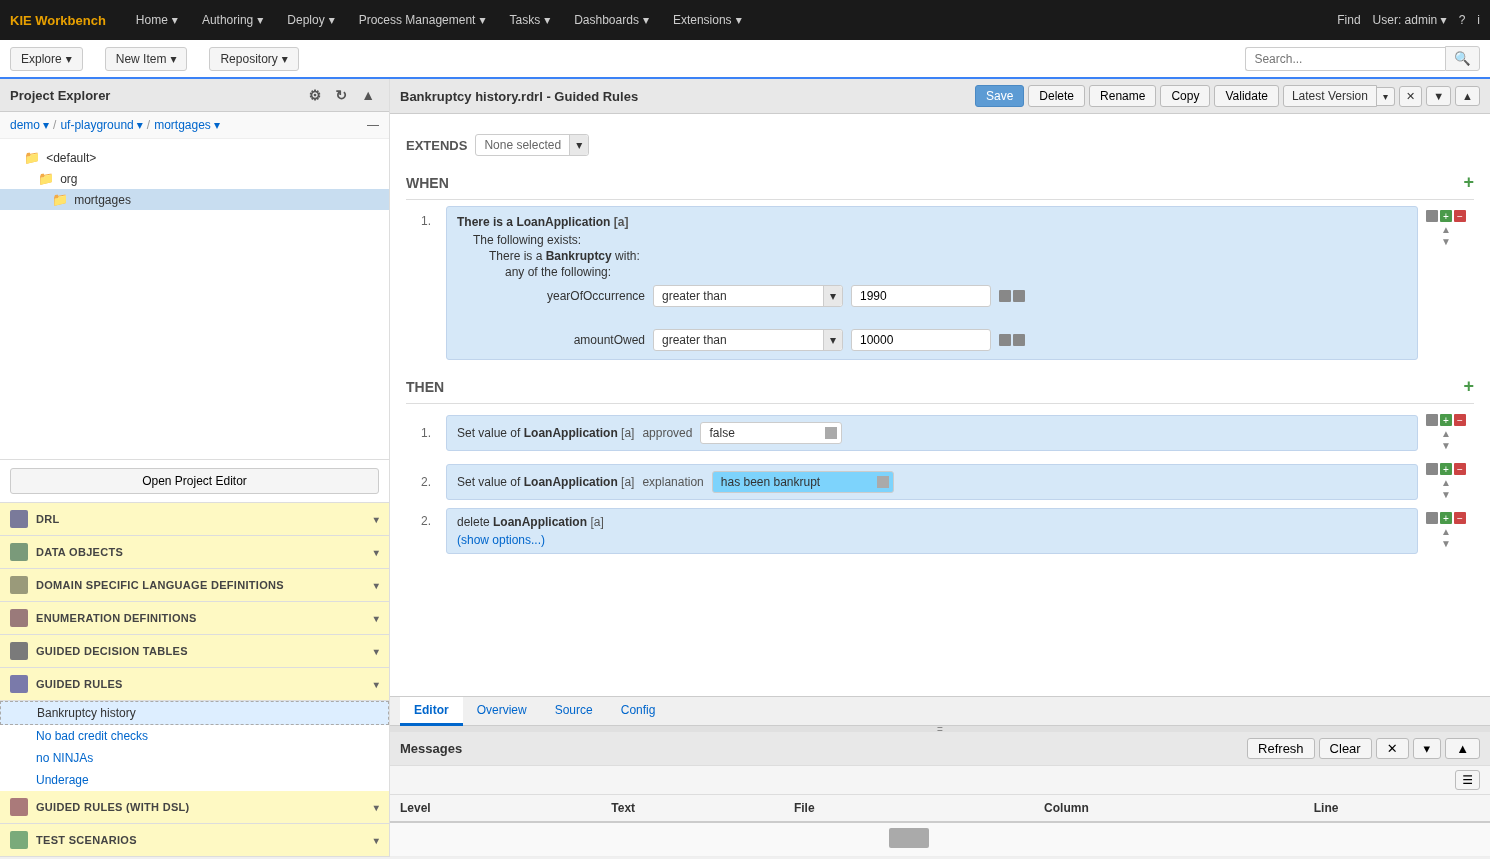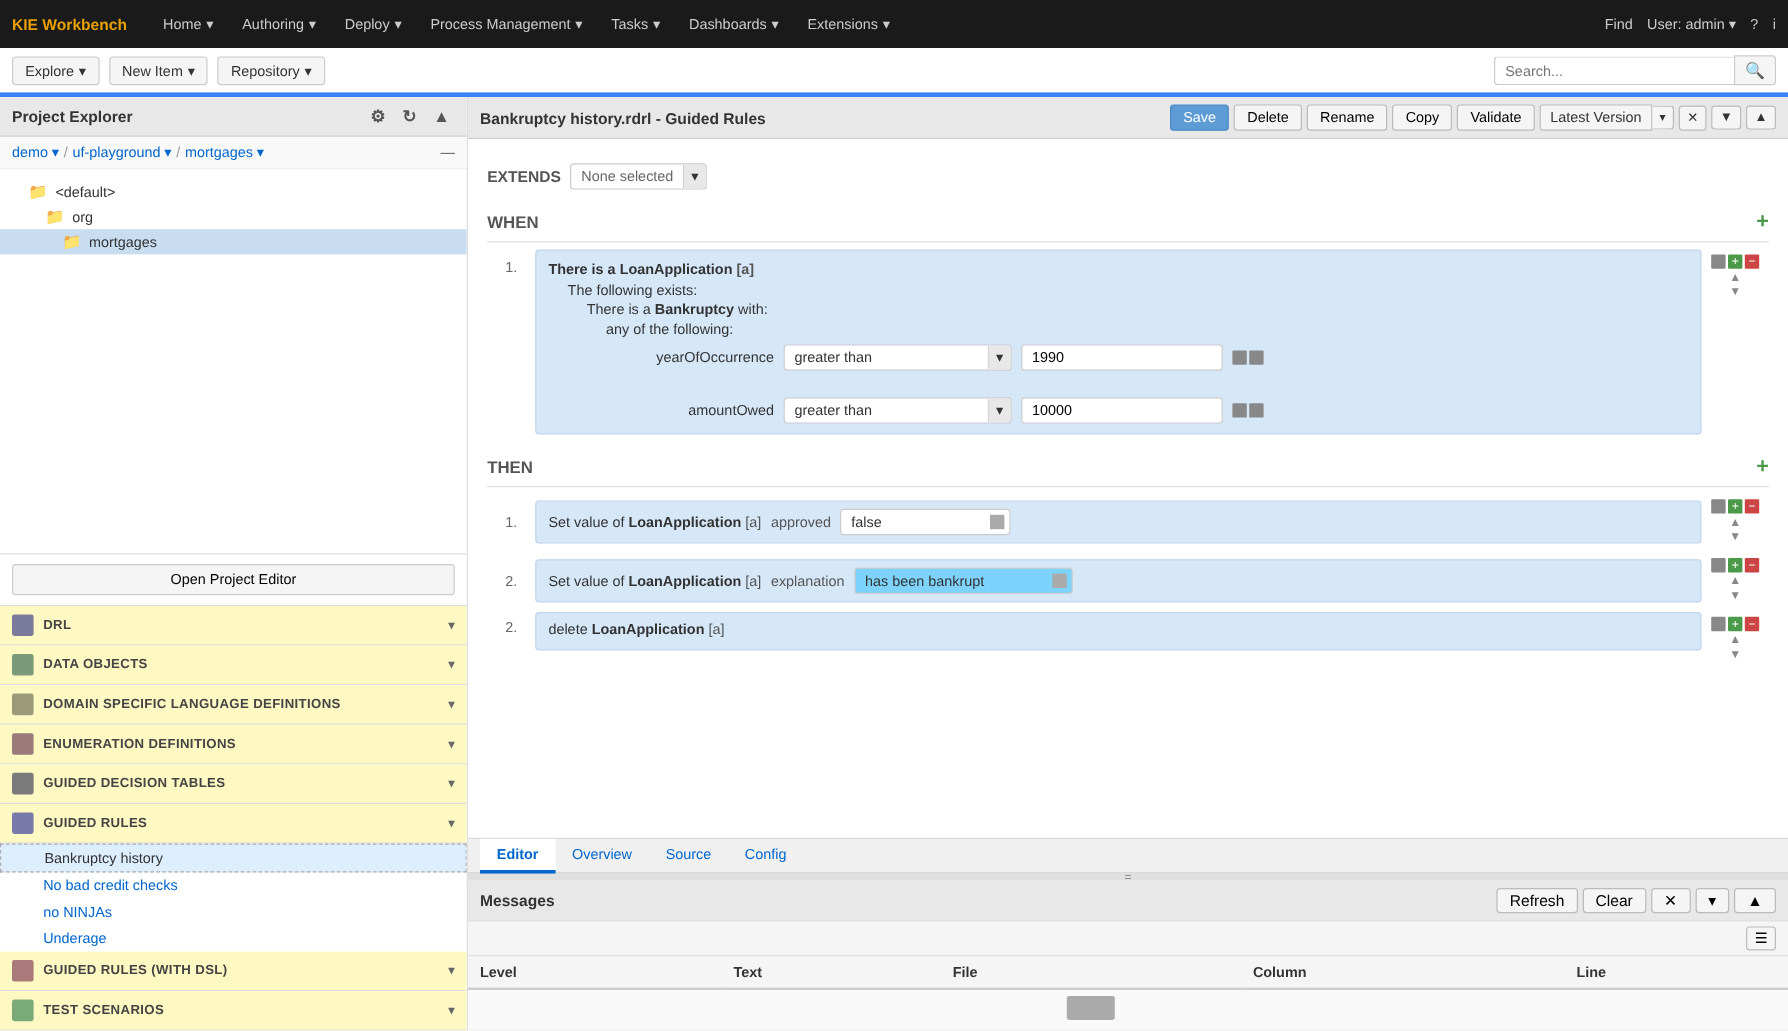"Explore" .toolbar2 { border-bottom: 4px solid #3b82f6 -> 2px solid #3b82f6; gap: 8px -> 22px }
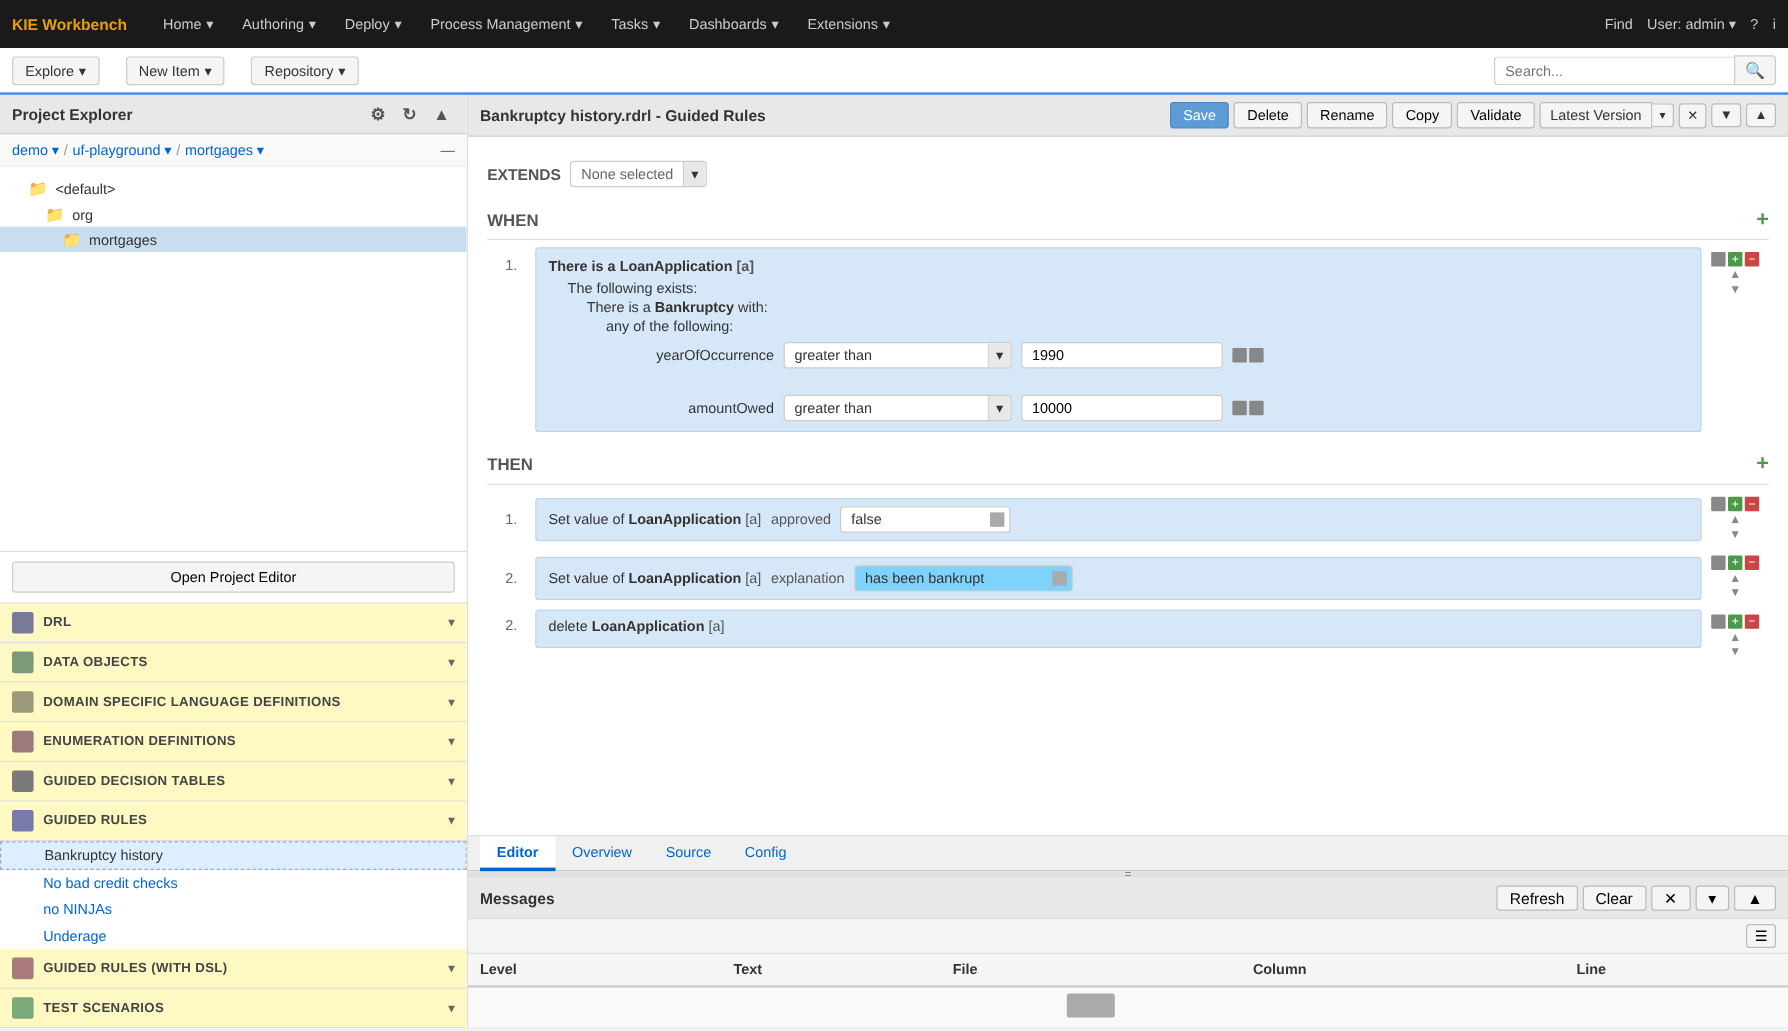"1990" .field-value-input { width: 168px -> 140px }
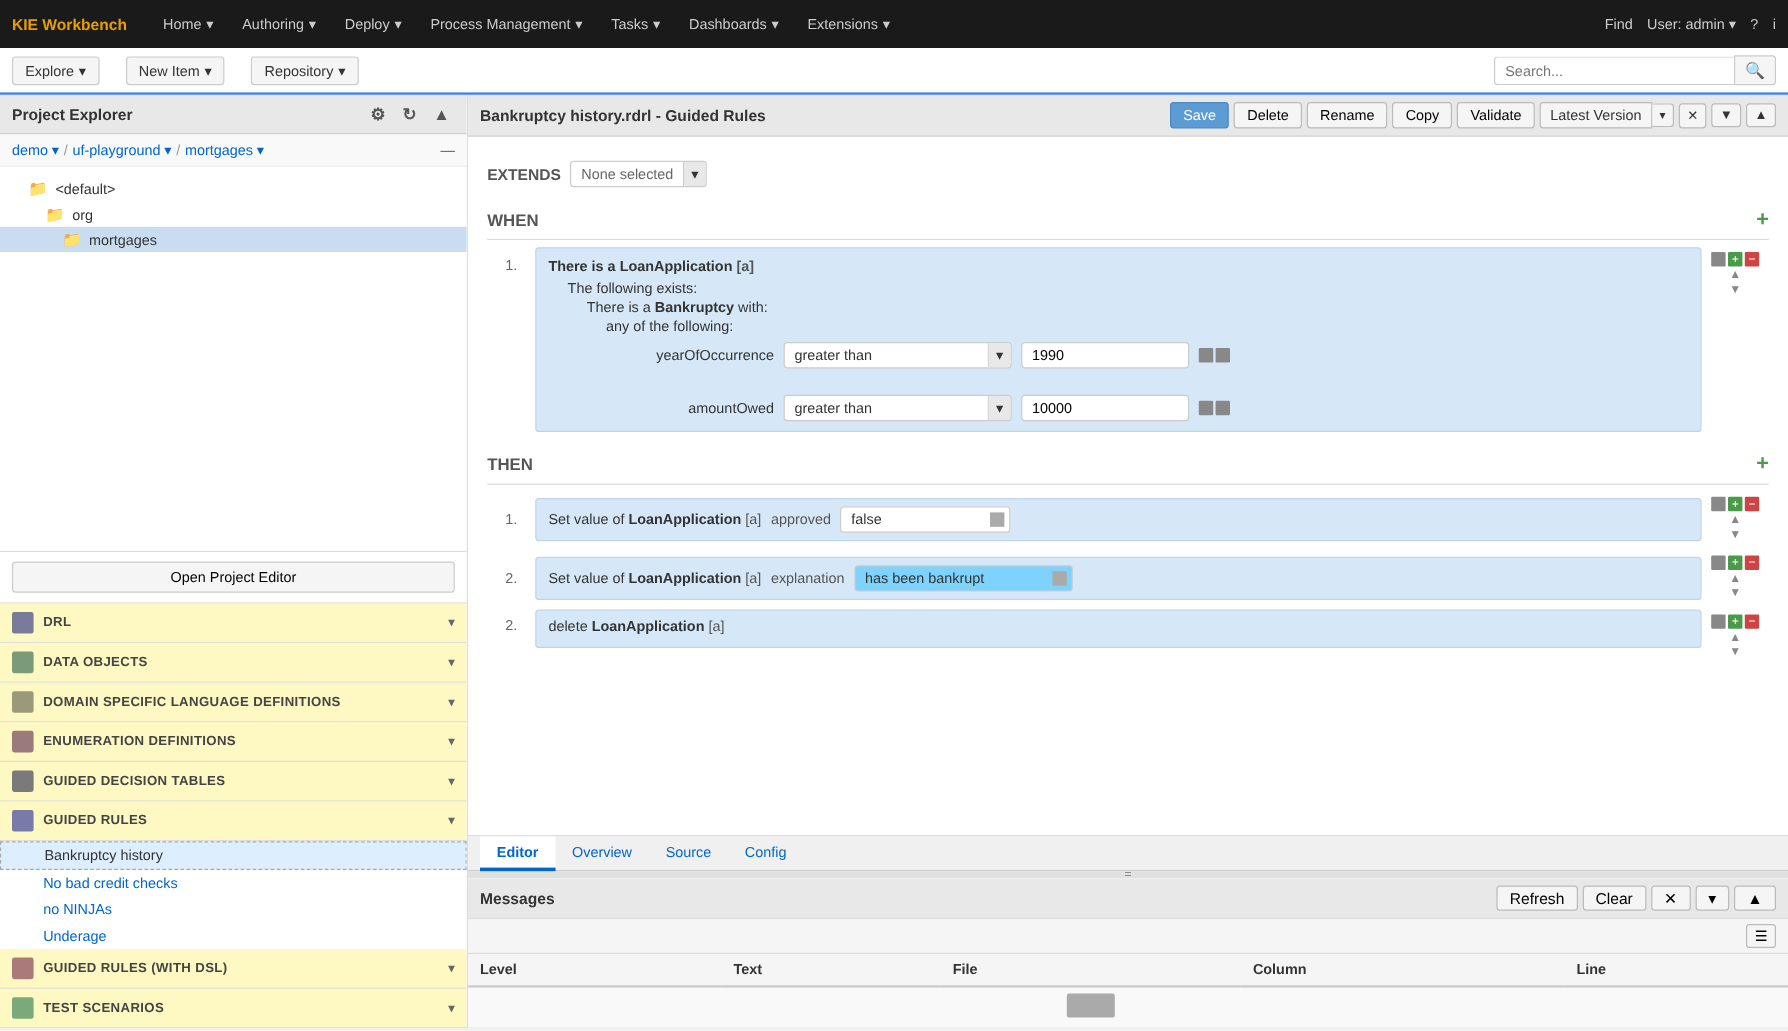"(show options...)" div { html: none -> <div>(show options...)</div> }
